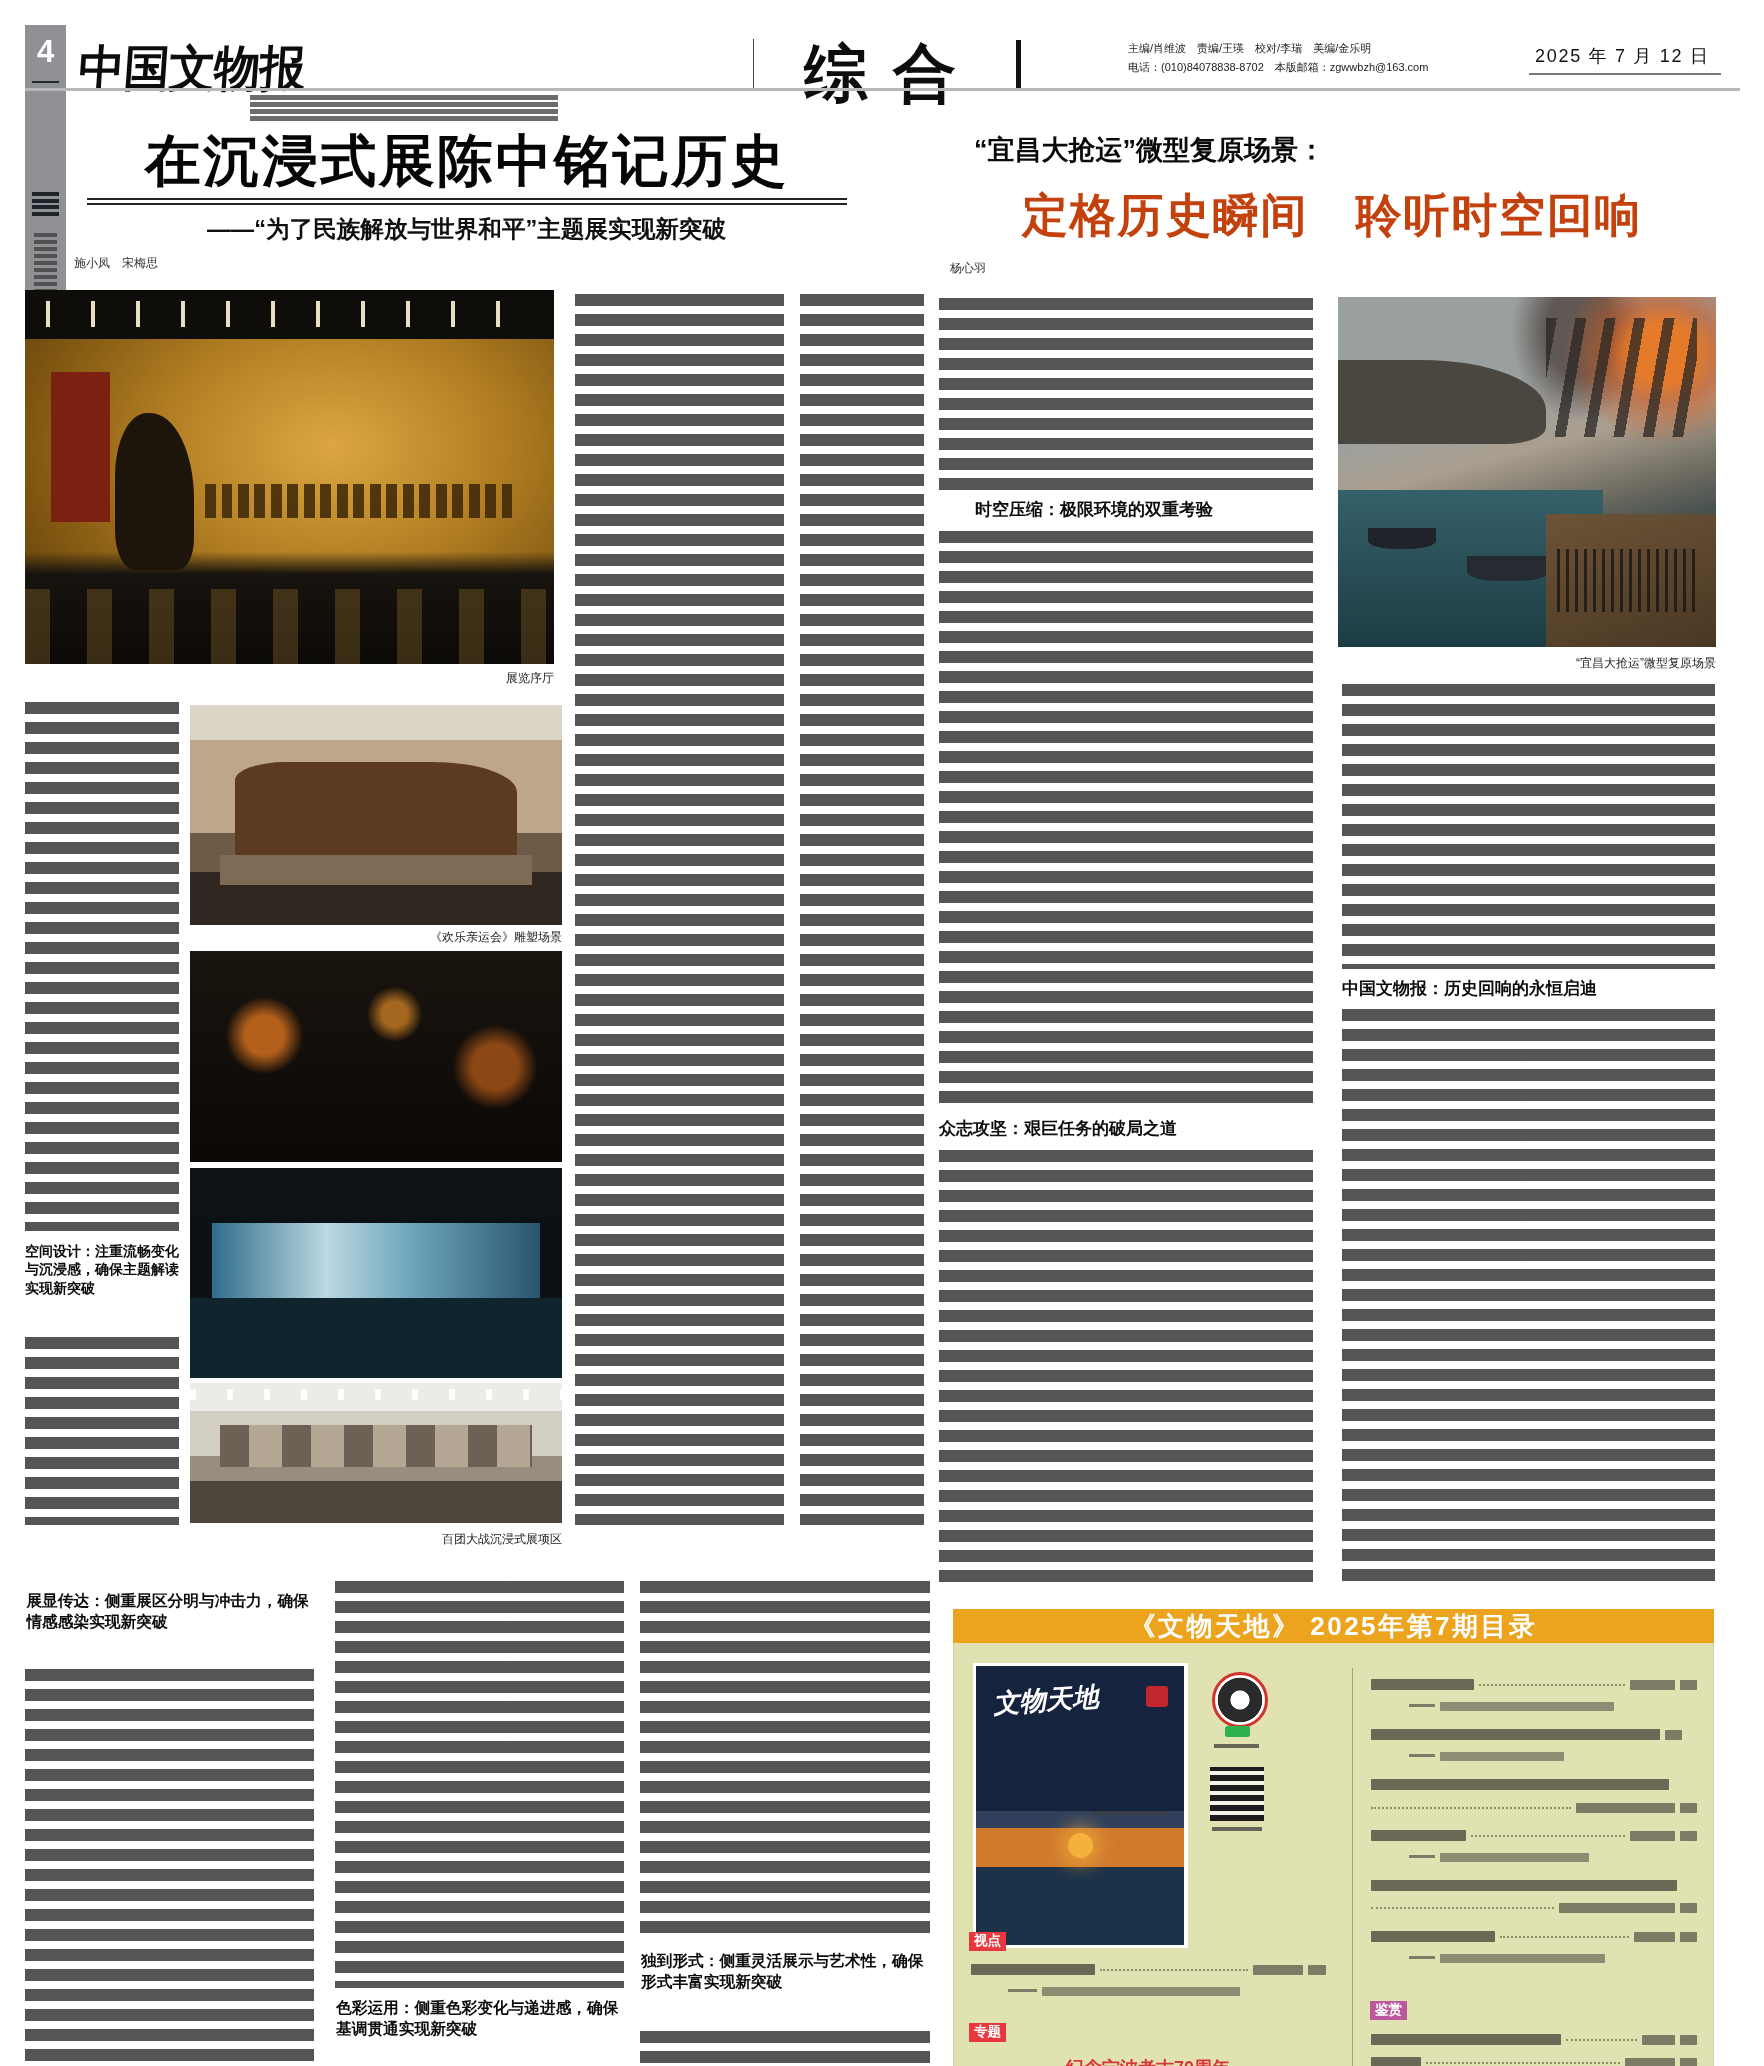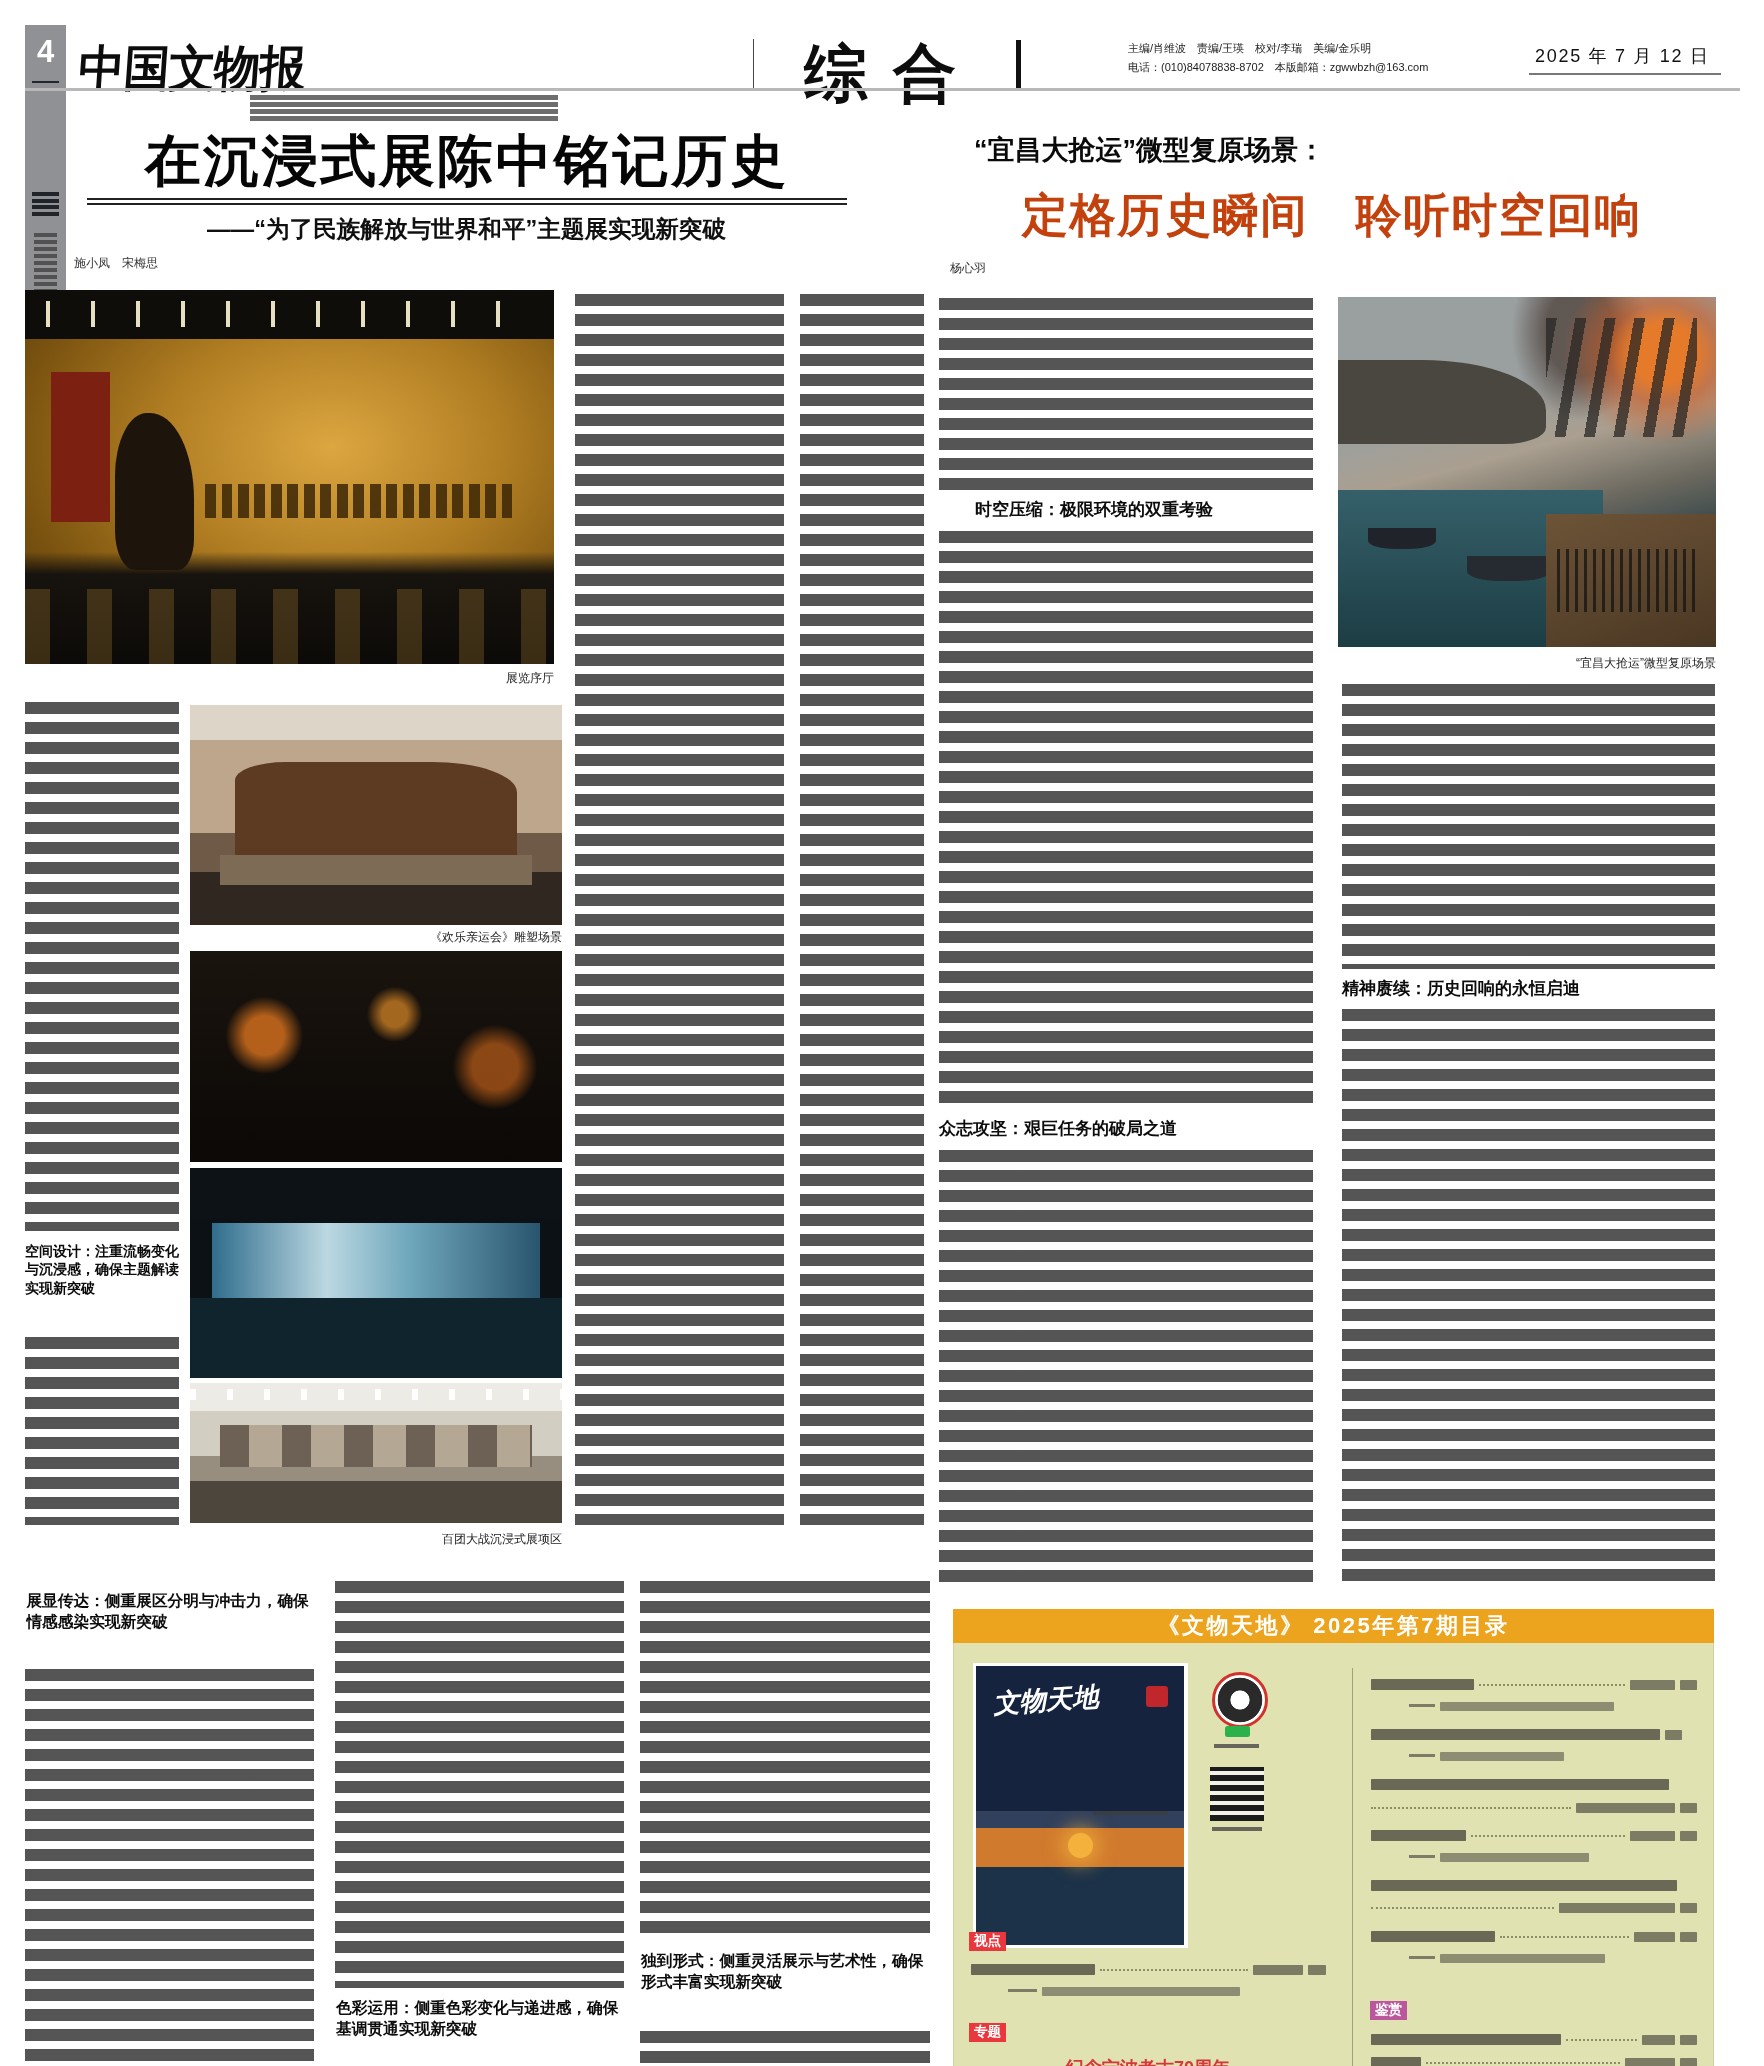"精神赓续：历史回响的永恒启迪" div.abs { text: 精神赓续 -> 中国文物报 }
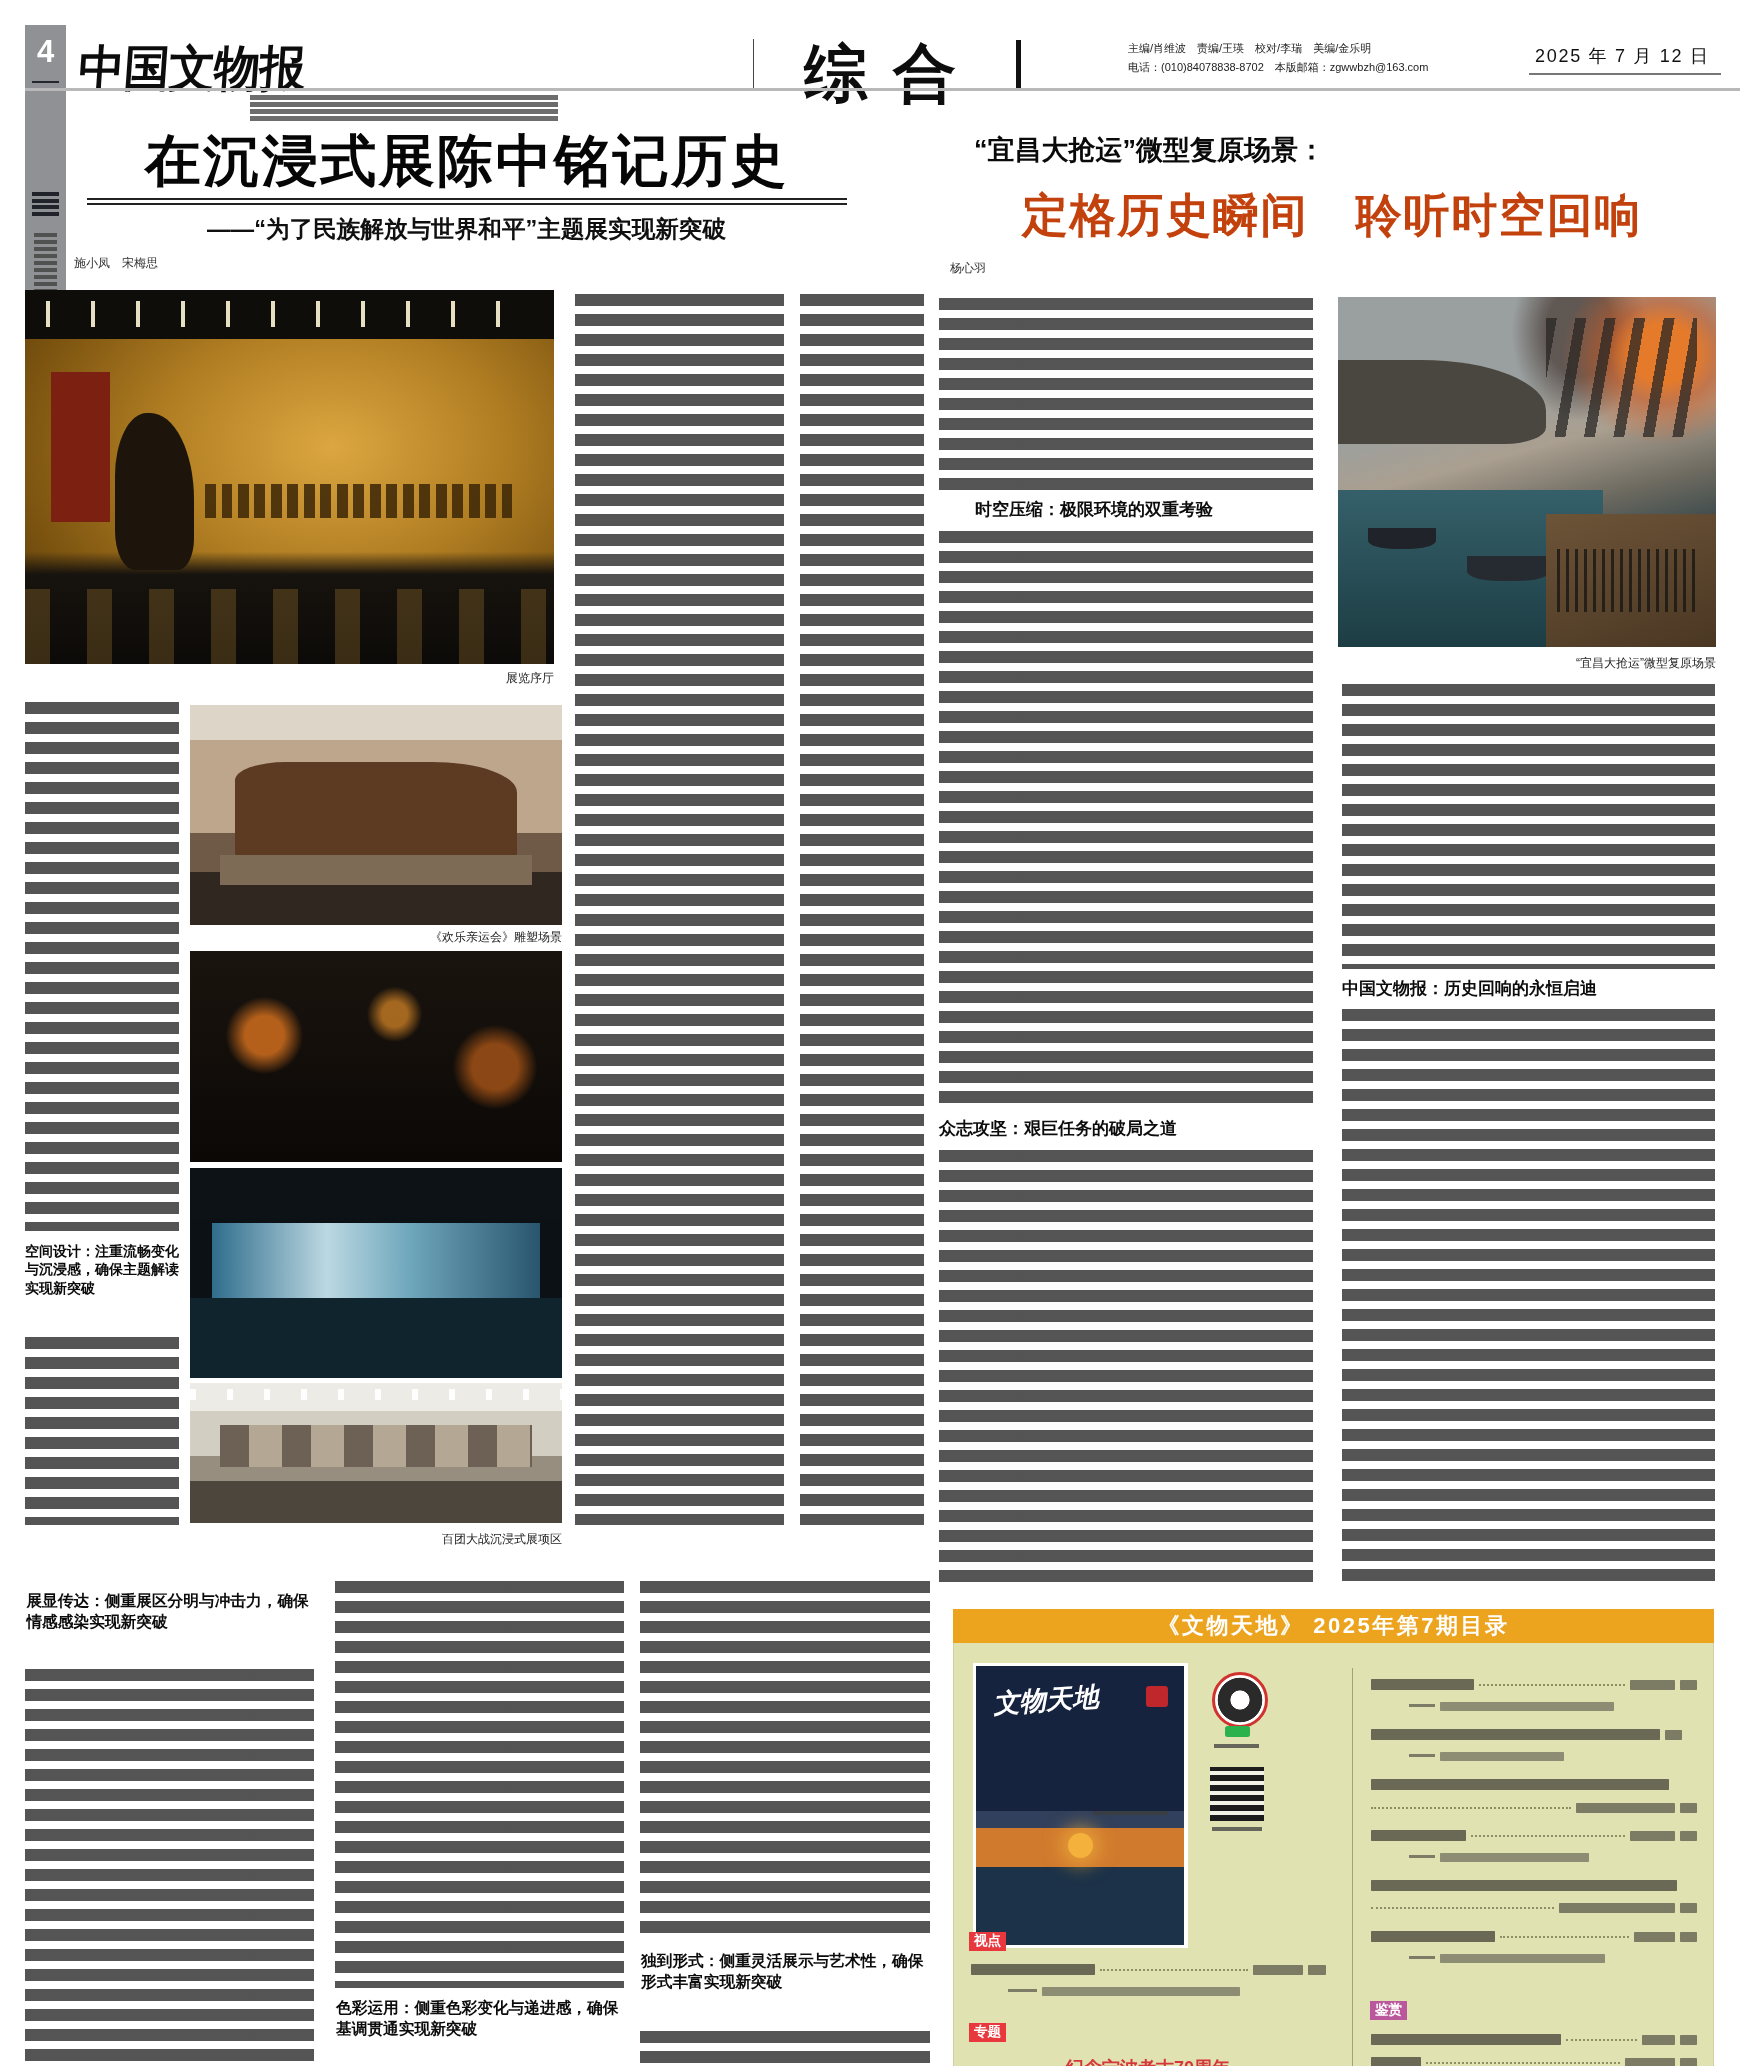"《文物天地》 2025年第7期目录" .toc-bar { font-size: 22px -> 26px }
